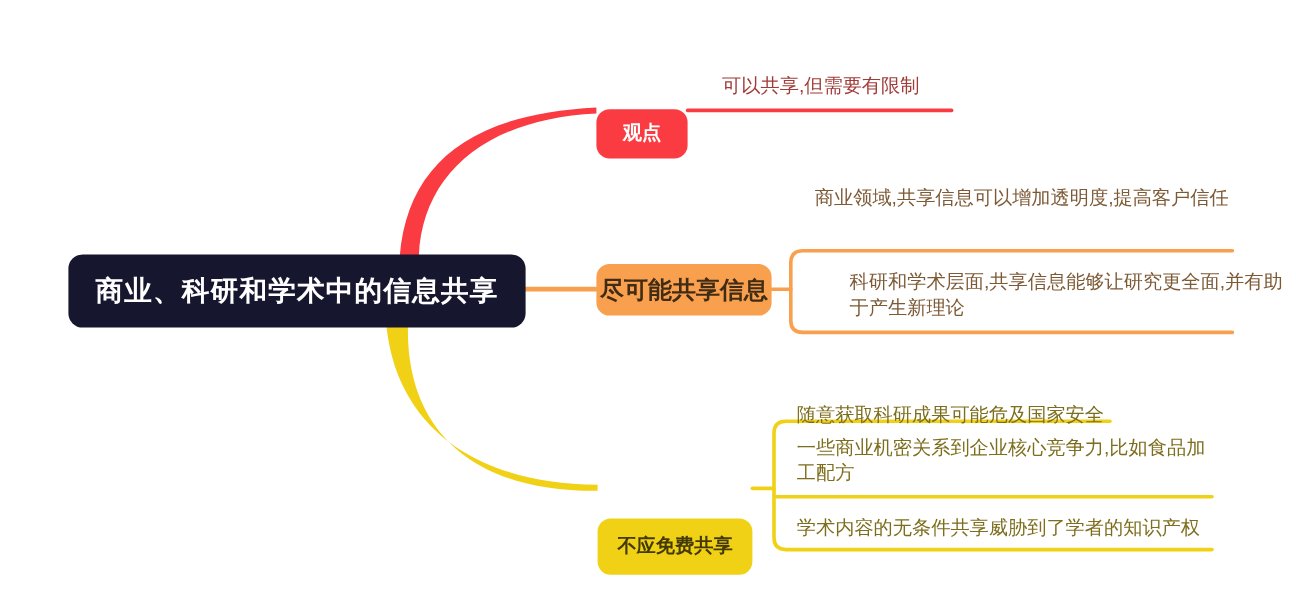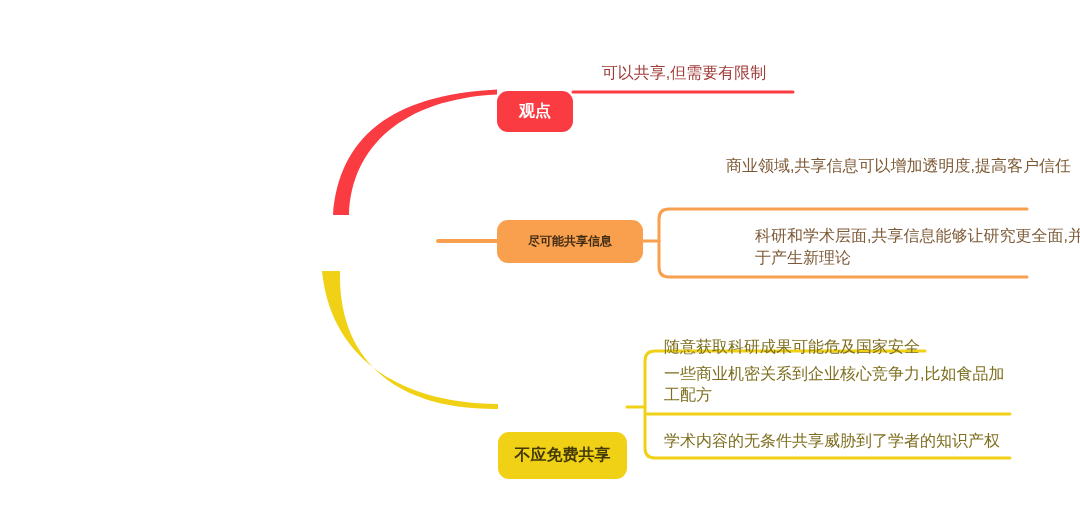"商业领域,共享信息可以增加透明度,提高客户信任" .child.c-orange { margin-left: 47px -> none }
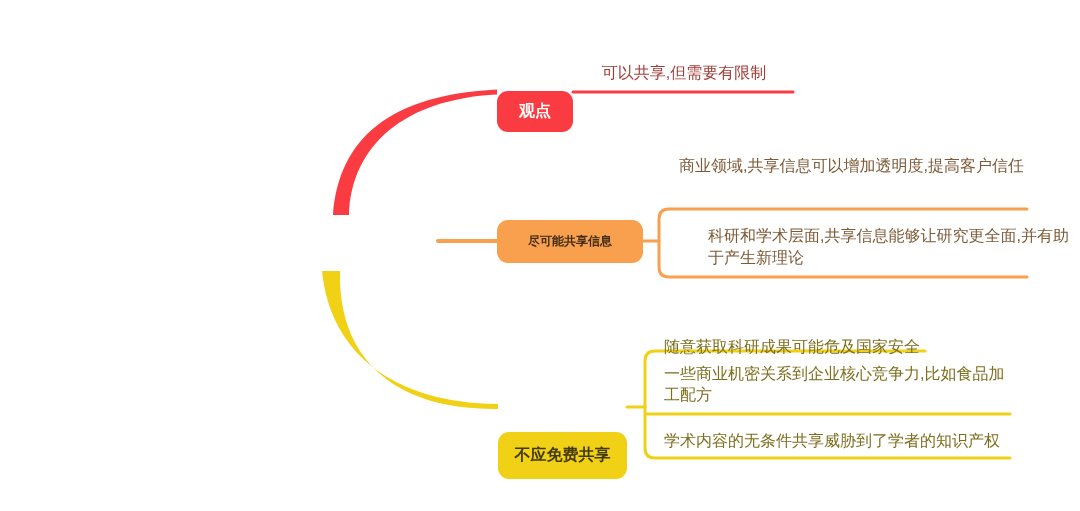"商业、科研和学术中的信息共享" div.node { html: none -> <div>商业、科研和学术中的信息共享</div> }
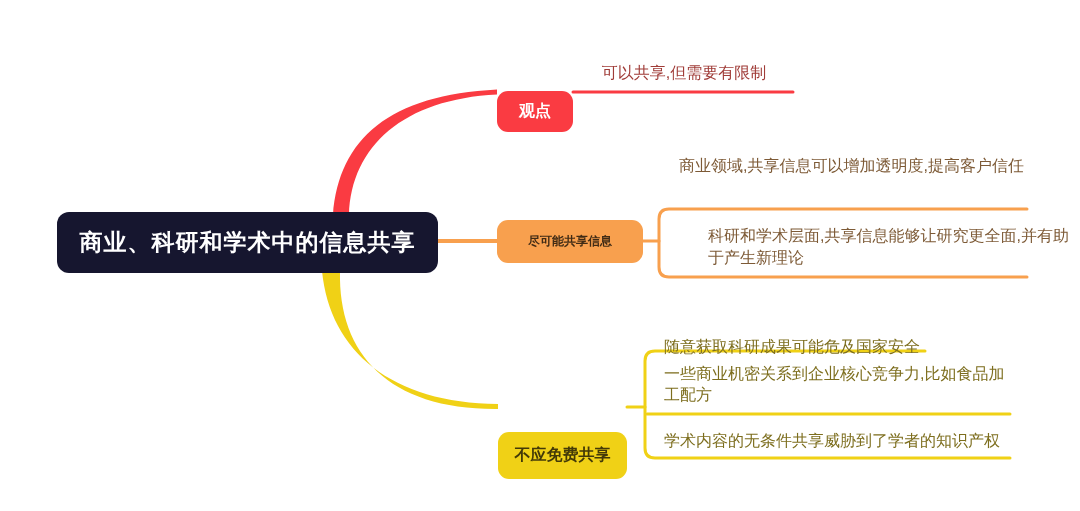"尽可能共享信息" .node-b2 { font-size: 12px -> 20px }
